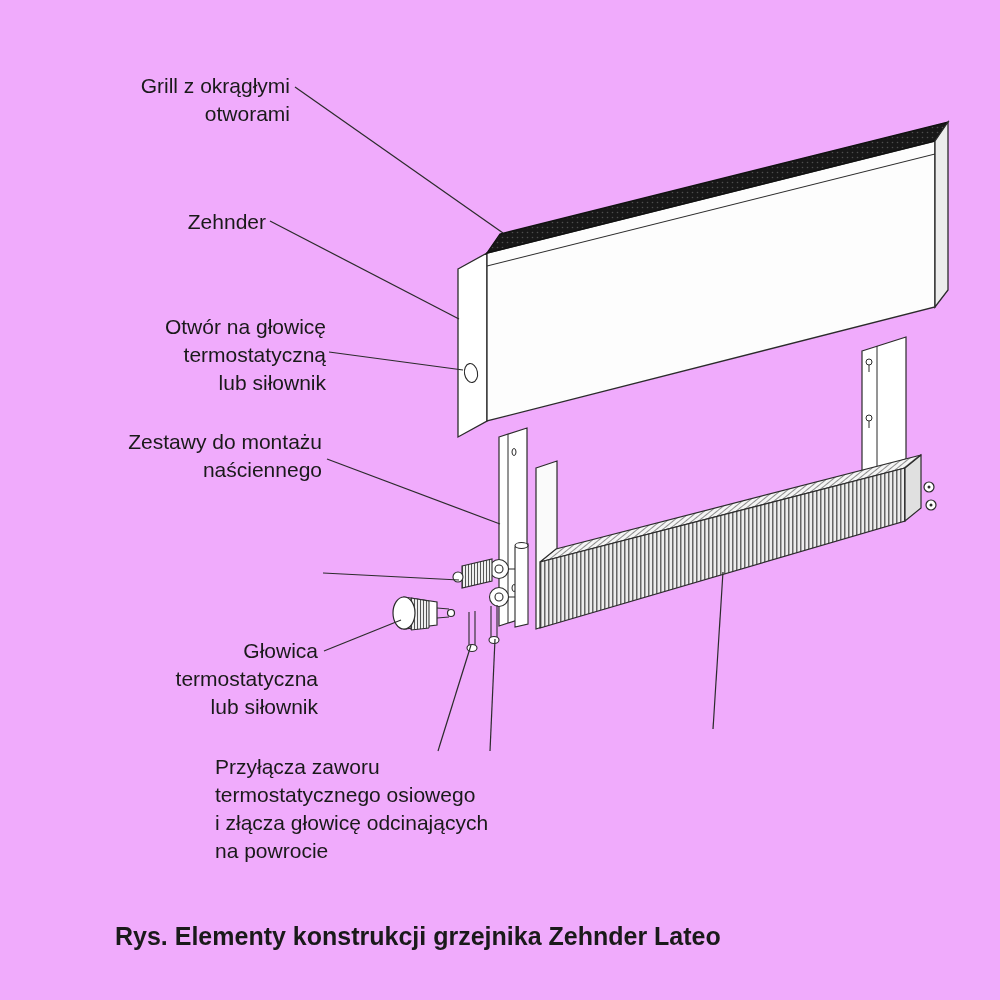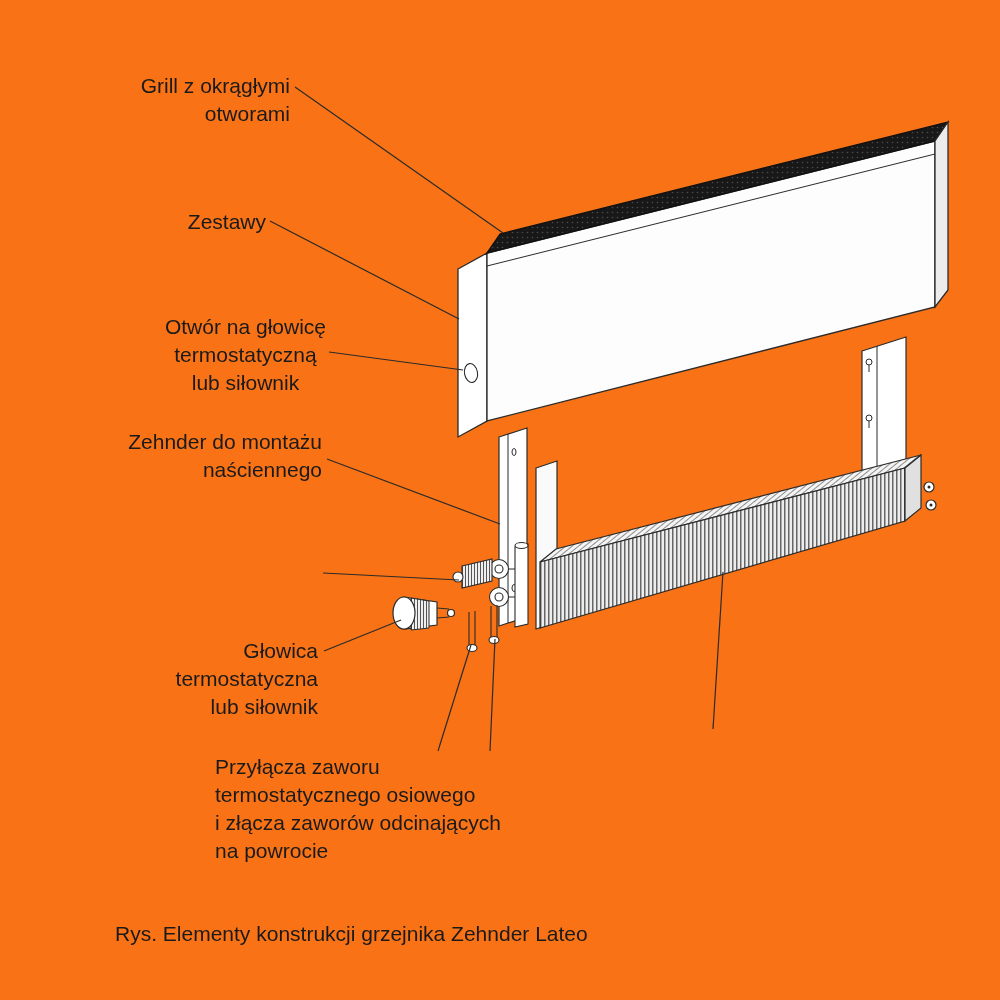"Grill z okrągłymi" .stage { background: #f97316 -> #f0abfc }
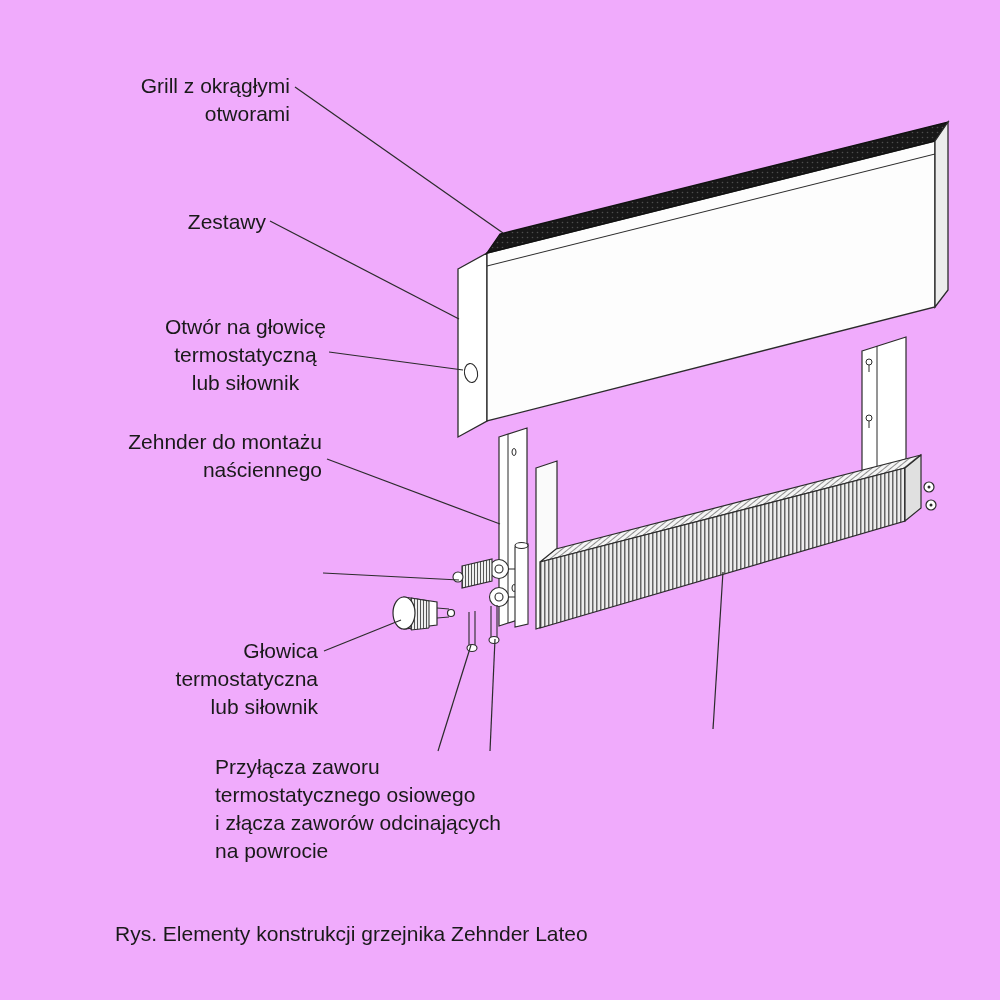"Zestawy" div.lbl { text: Zestawy -> Zehnder }
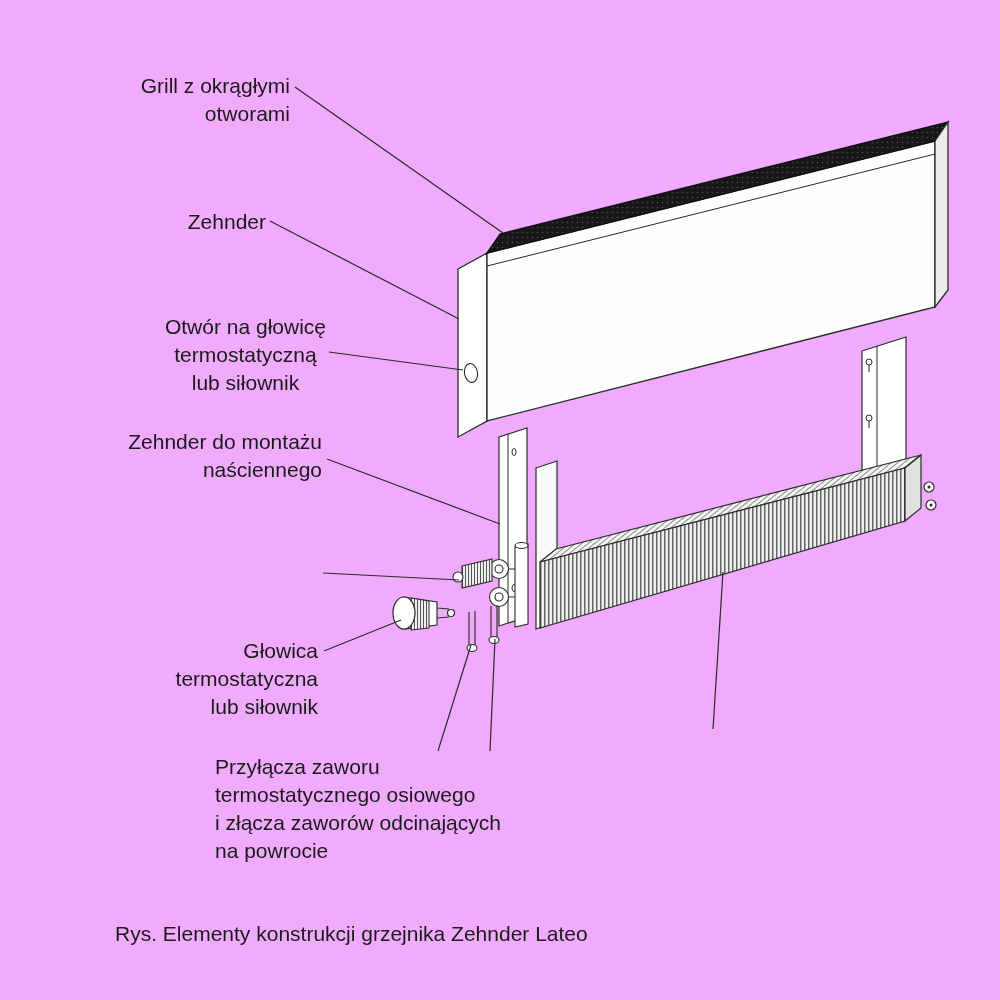"Otwór na głowicę" div.lbl { text-align: center -> none }
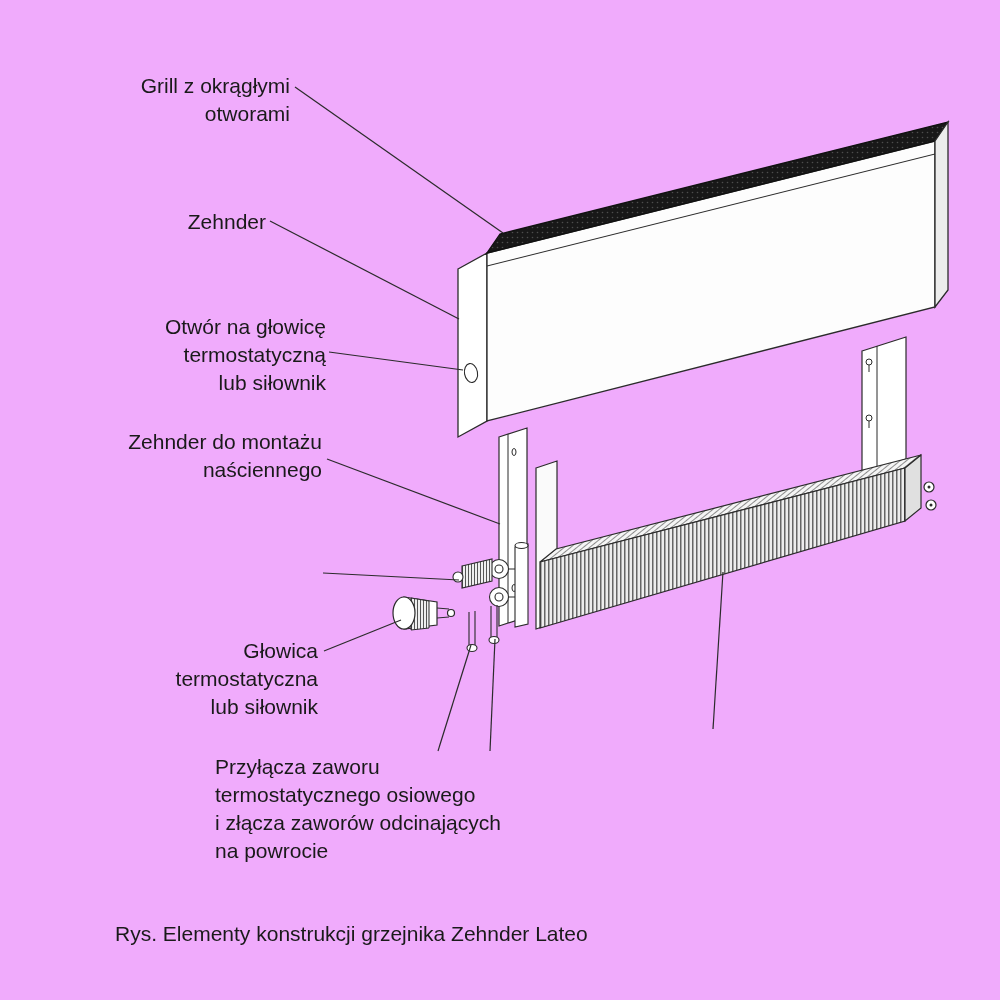"Zehnder do montażu" div.lbl { text: Zehnder -> Zestawy }
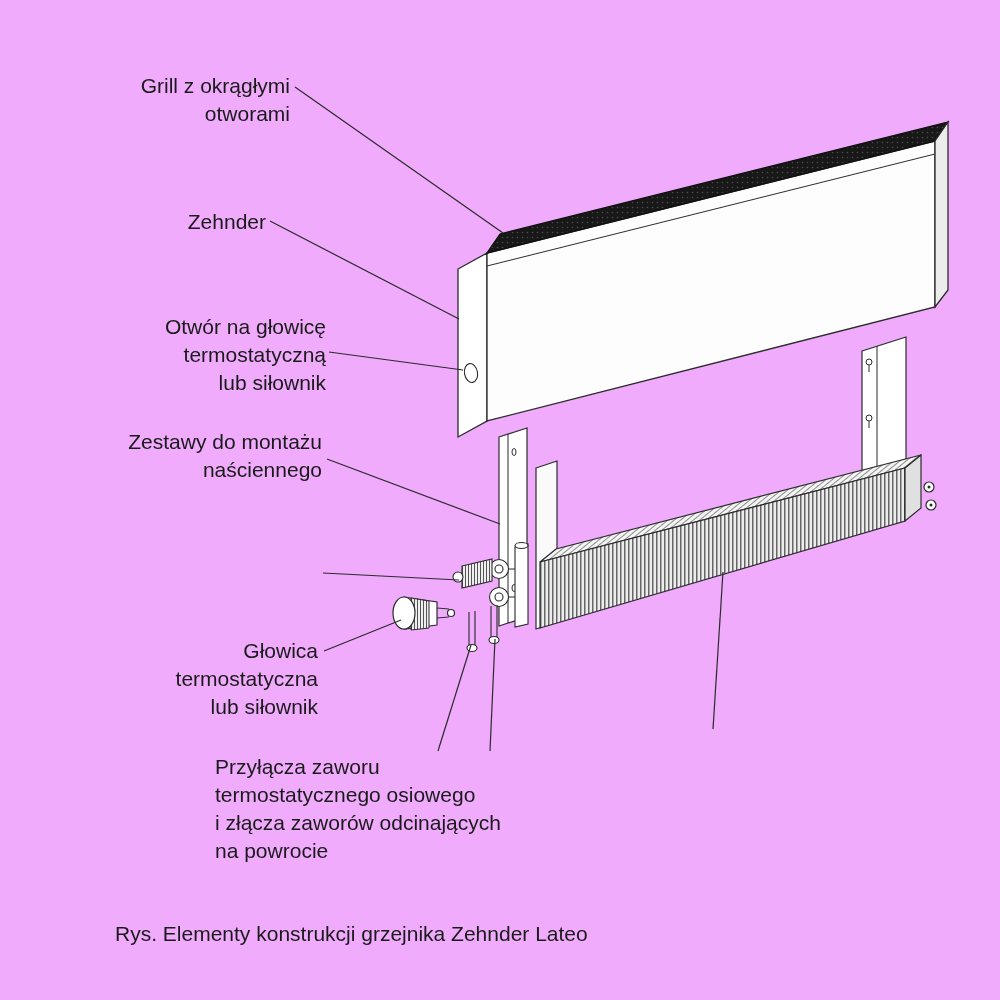"Przyłącza zaworu" div.lbl { text: zaworów -> głowicę }
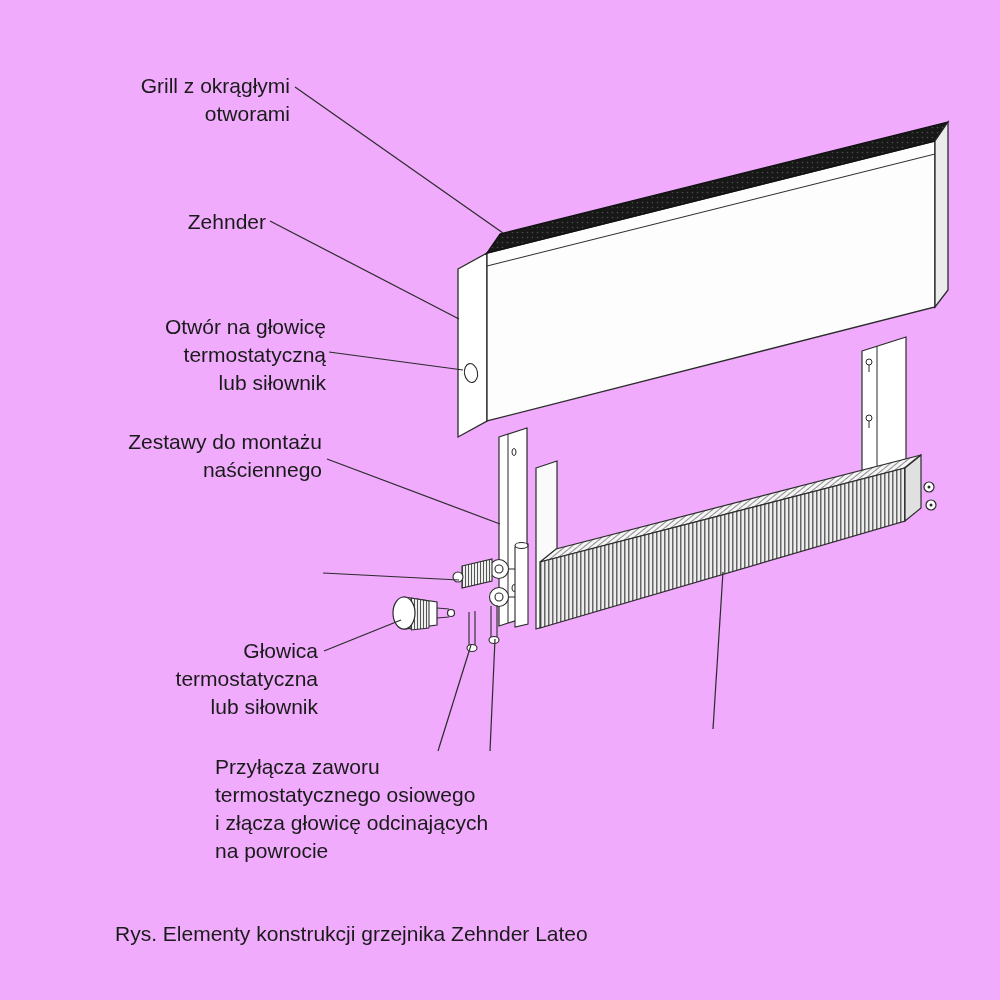"Rys. Elementy konstrukcji grzejnika" .caption { font-size: 21px -> 25px; font-weight: none -> bold }
